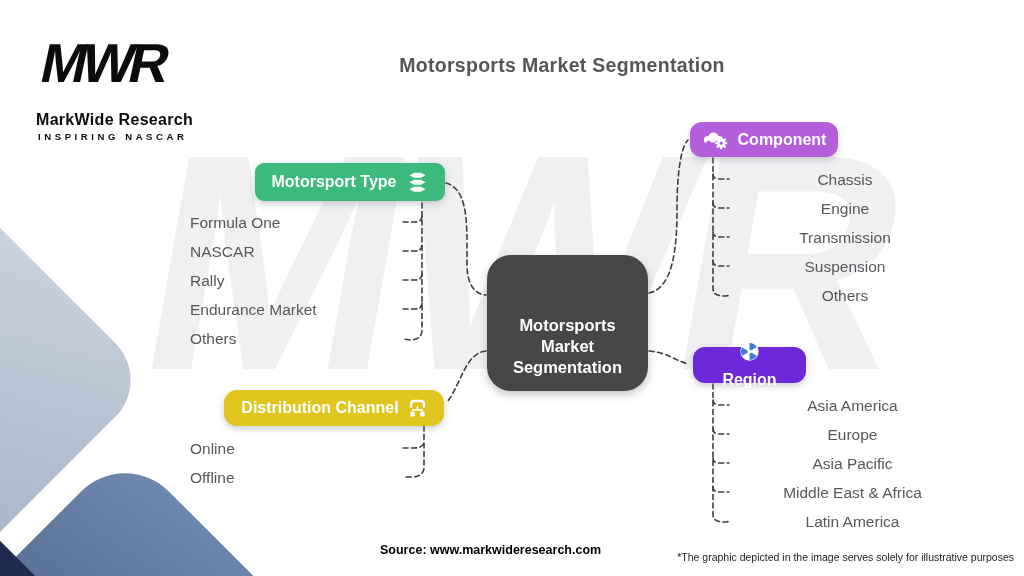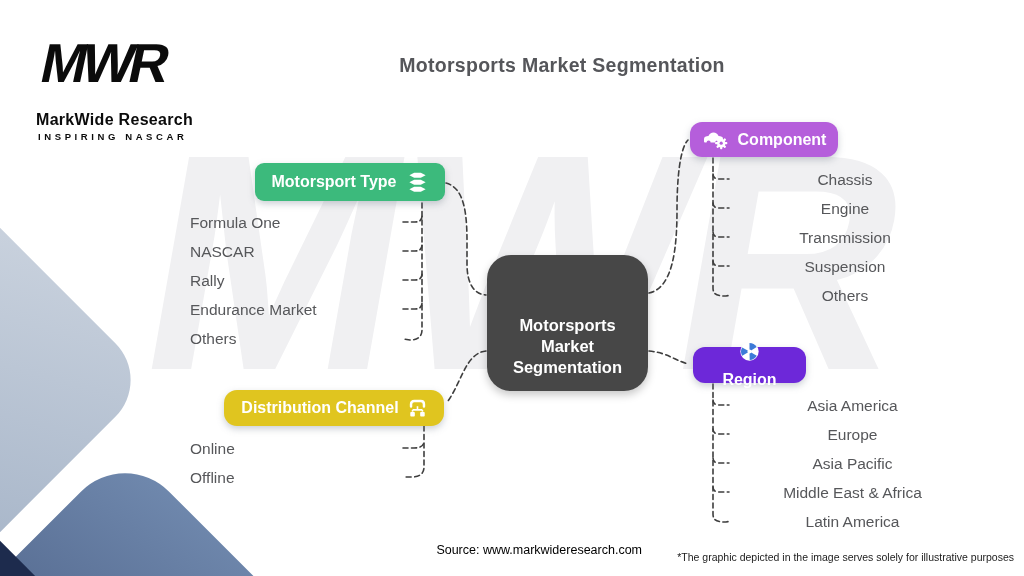"Source: www.markwideresearch.com" .source { font-weight: 400 -> 700; text-align: right -> left }
